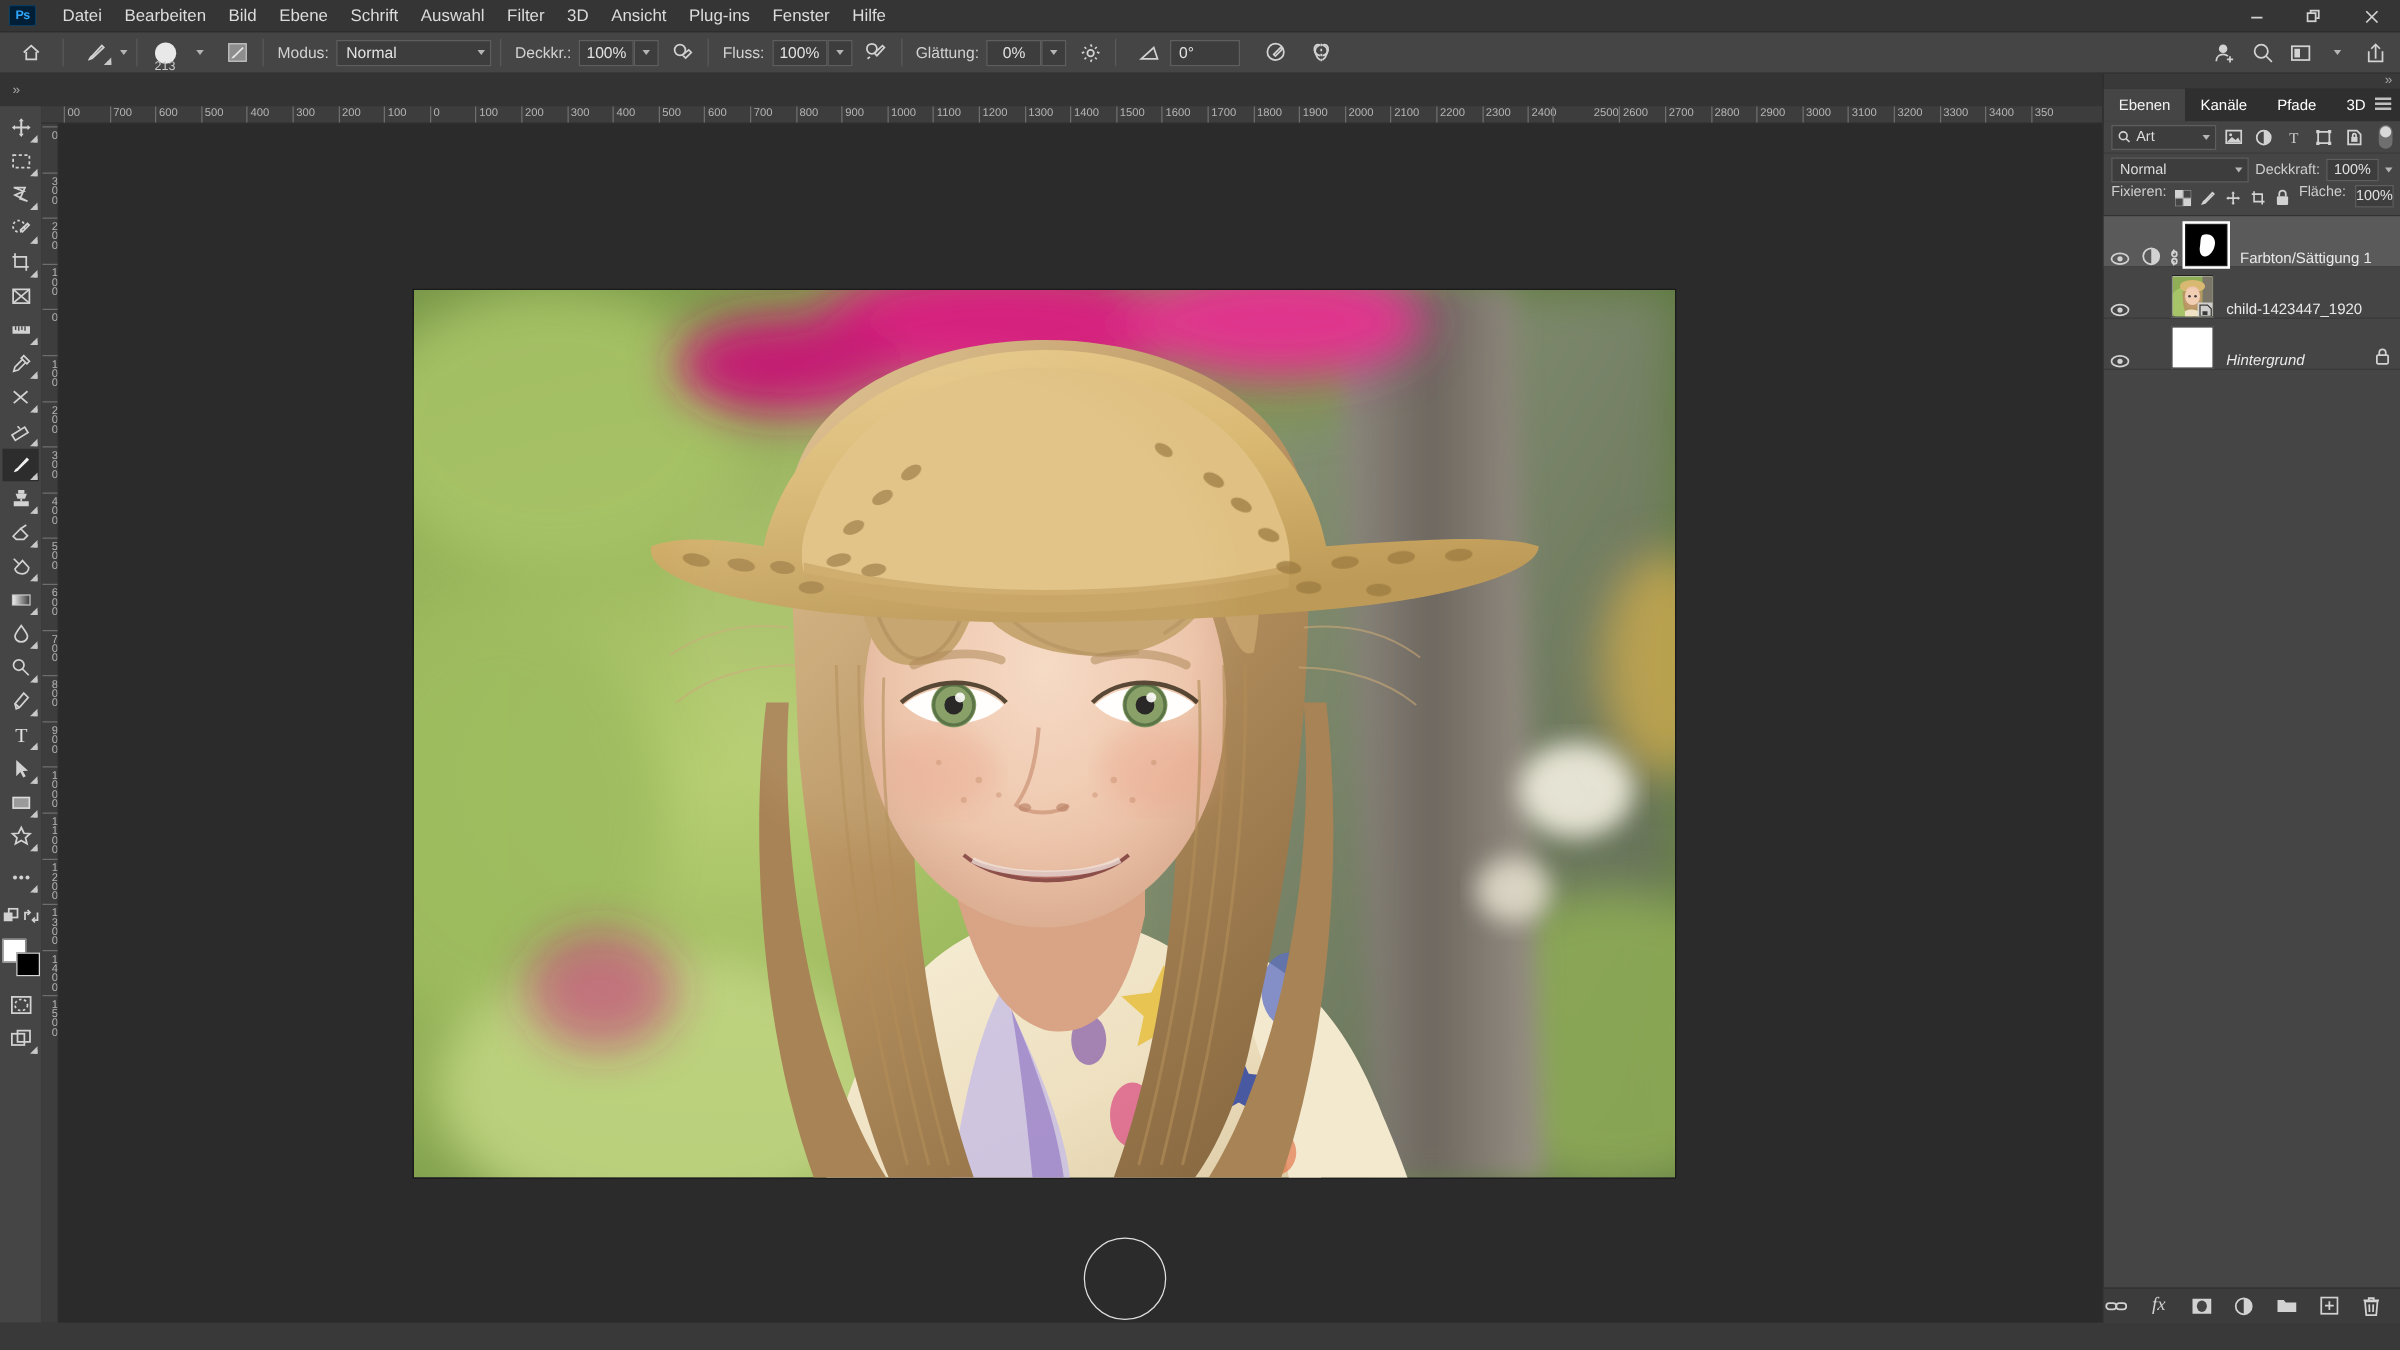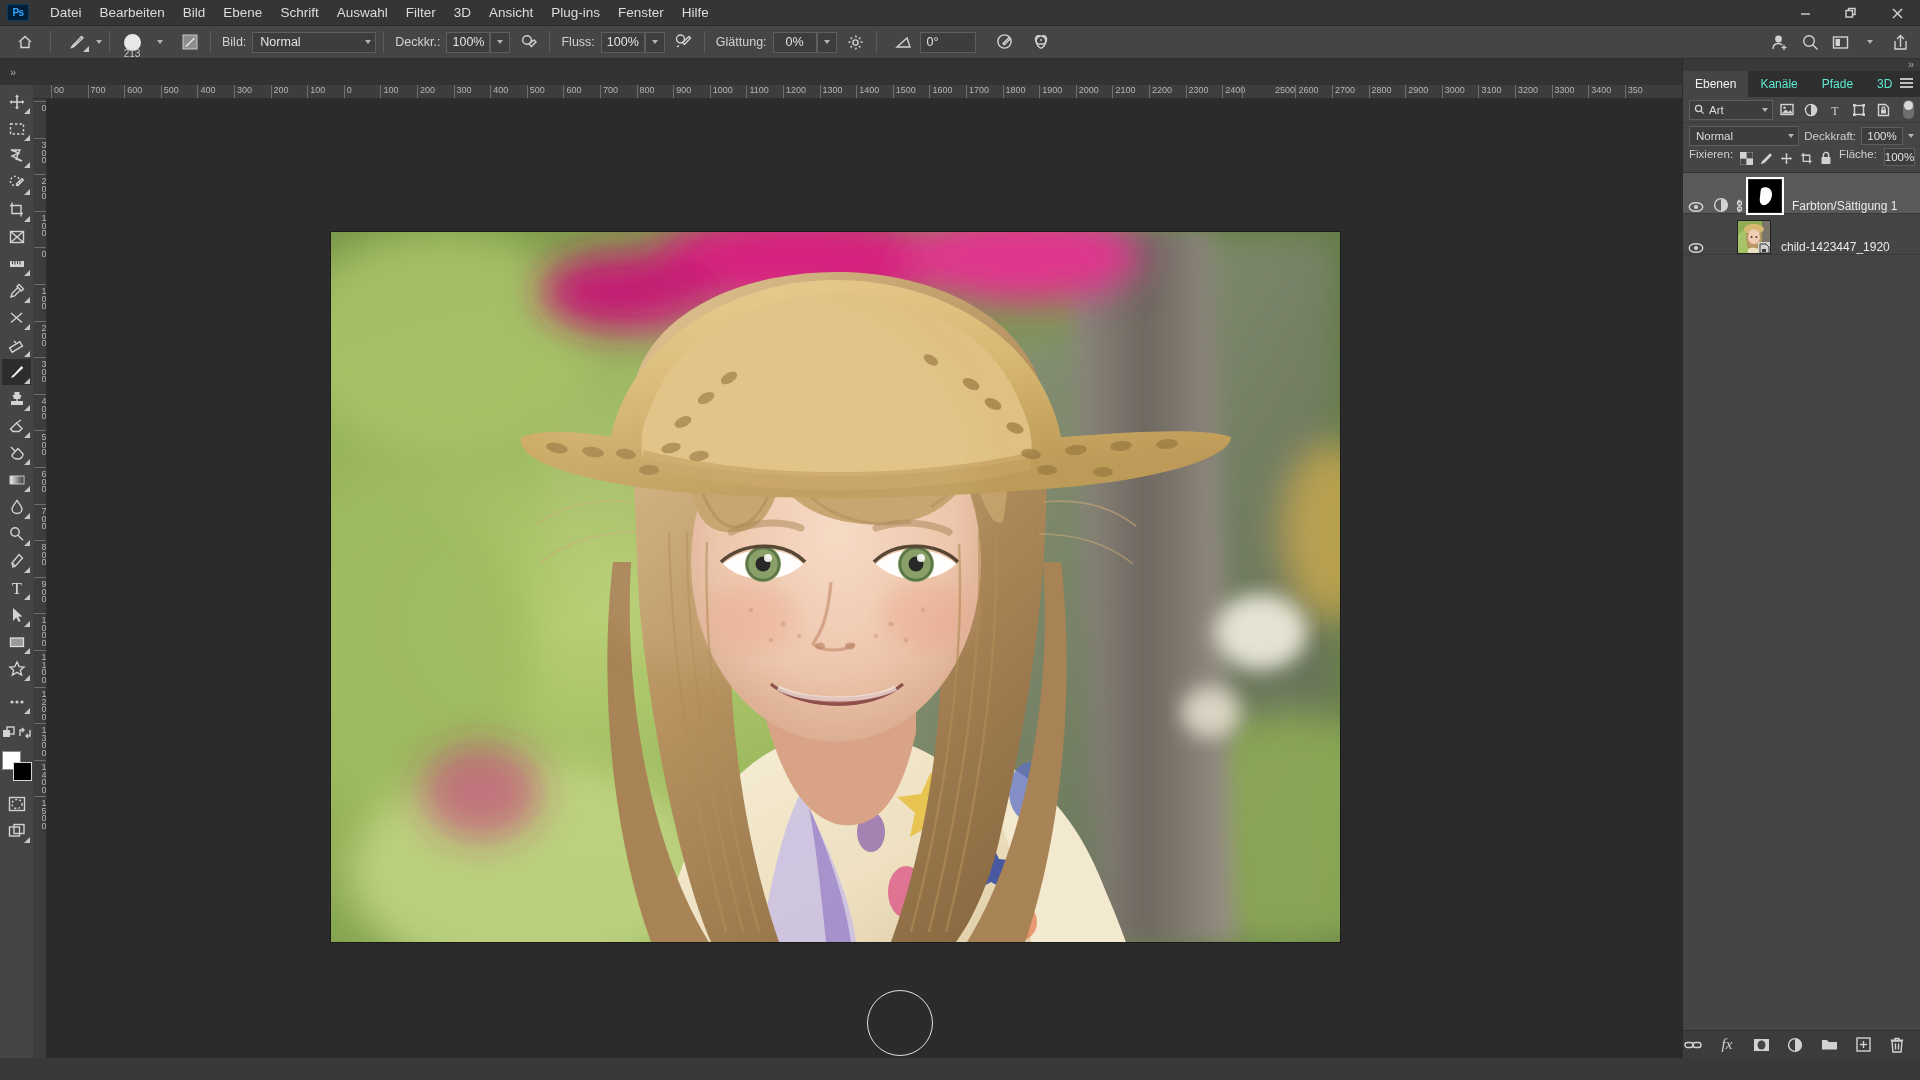"Bild:" div.ob-label { text: Bild -> Modus }
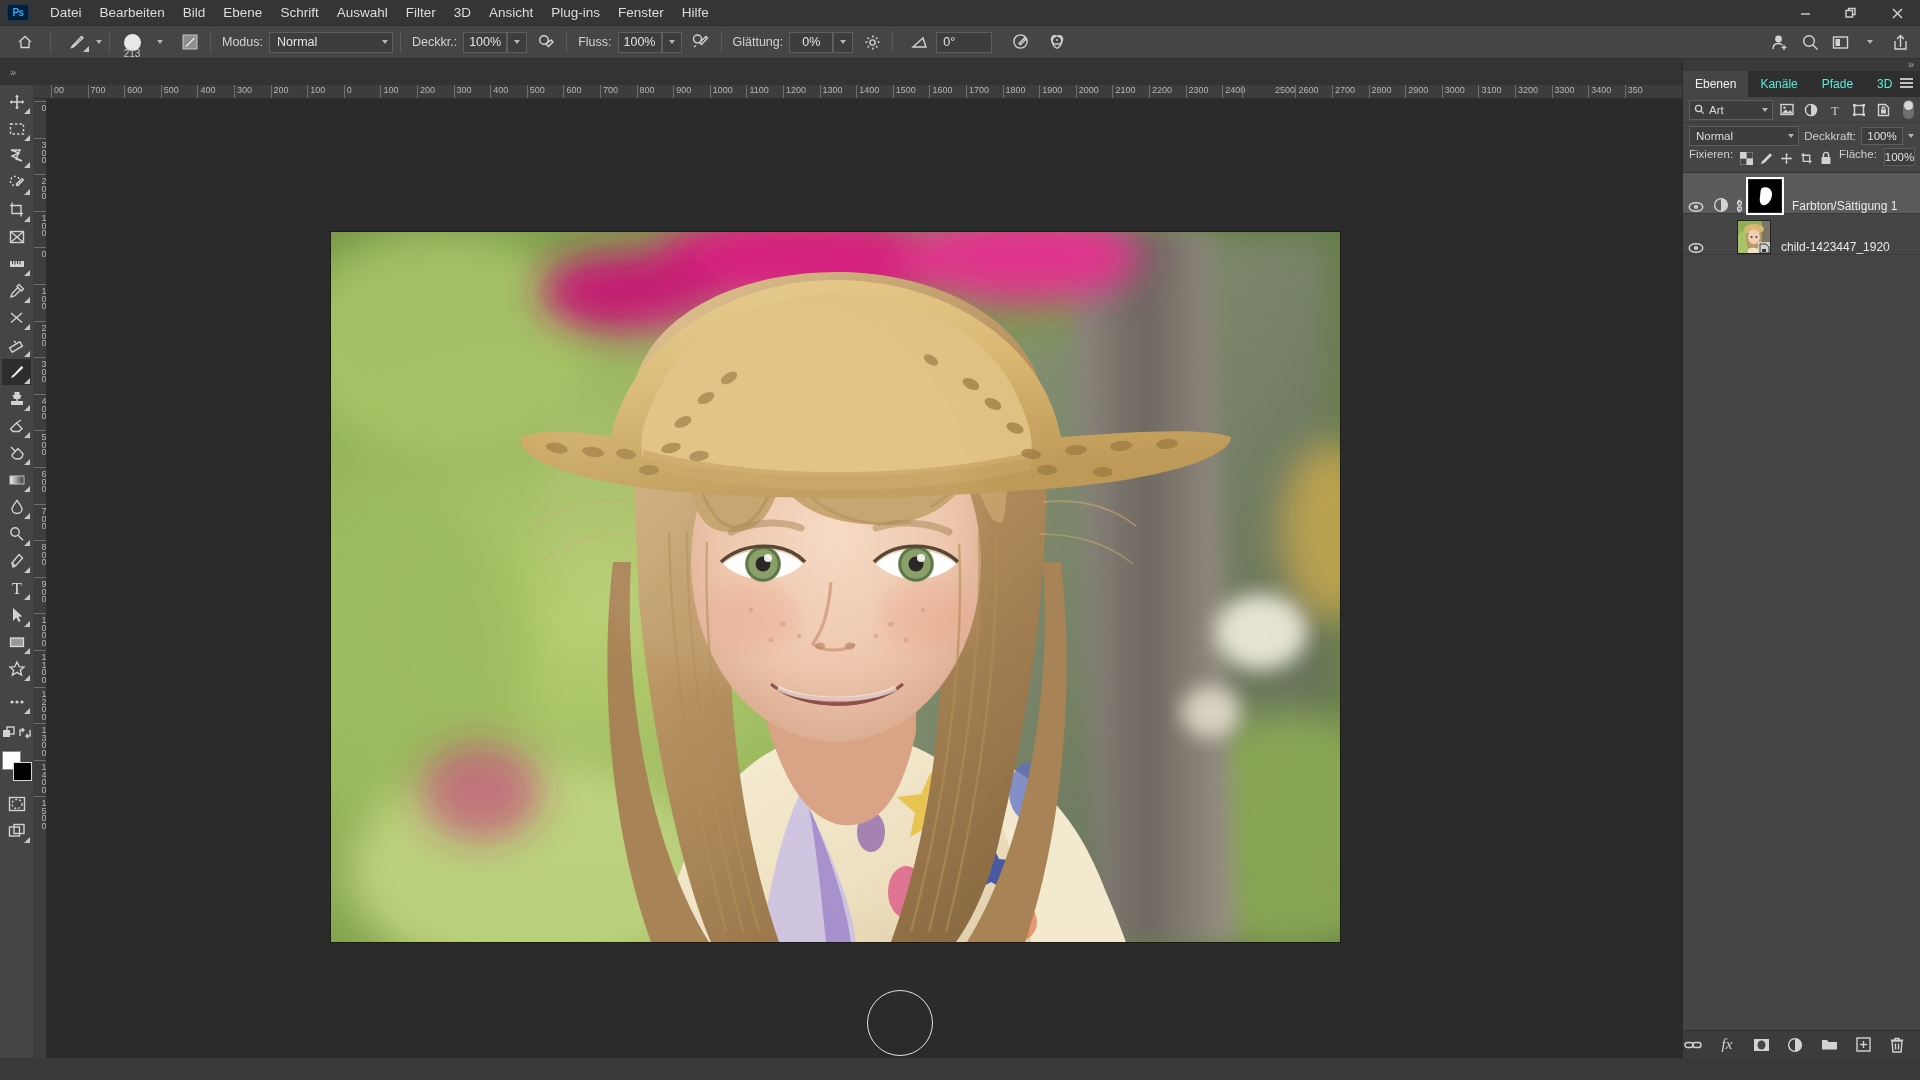"Kanäle" .ptab { color: #5eead4 -> #ffffff }
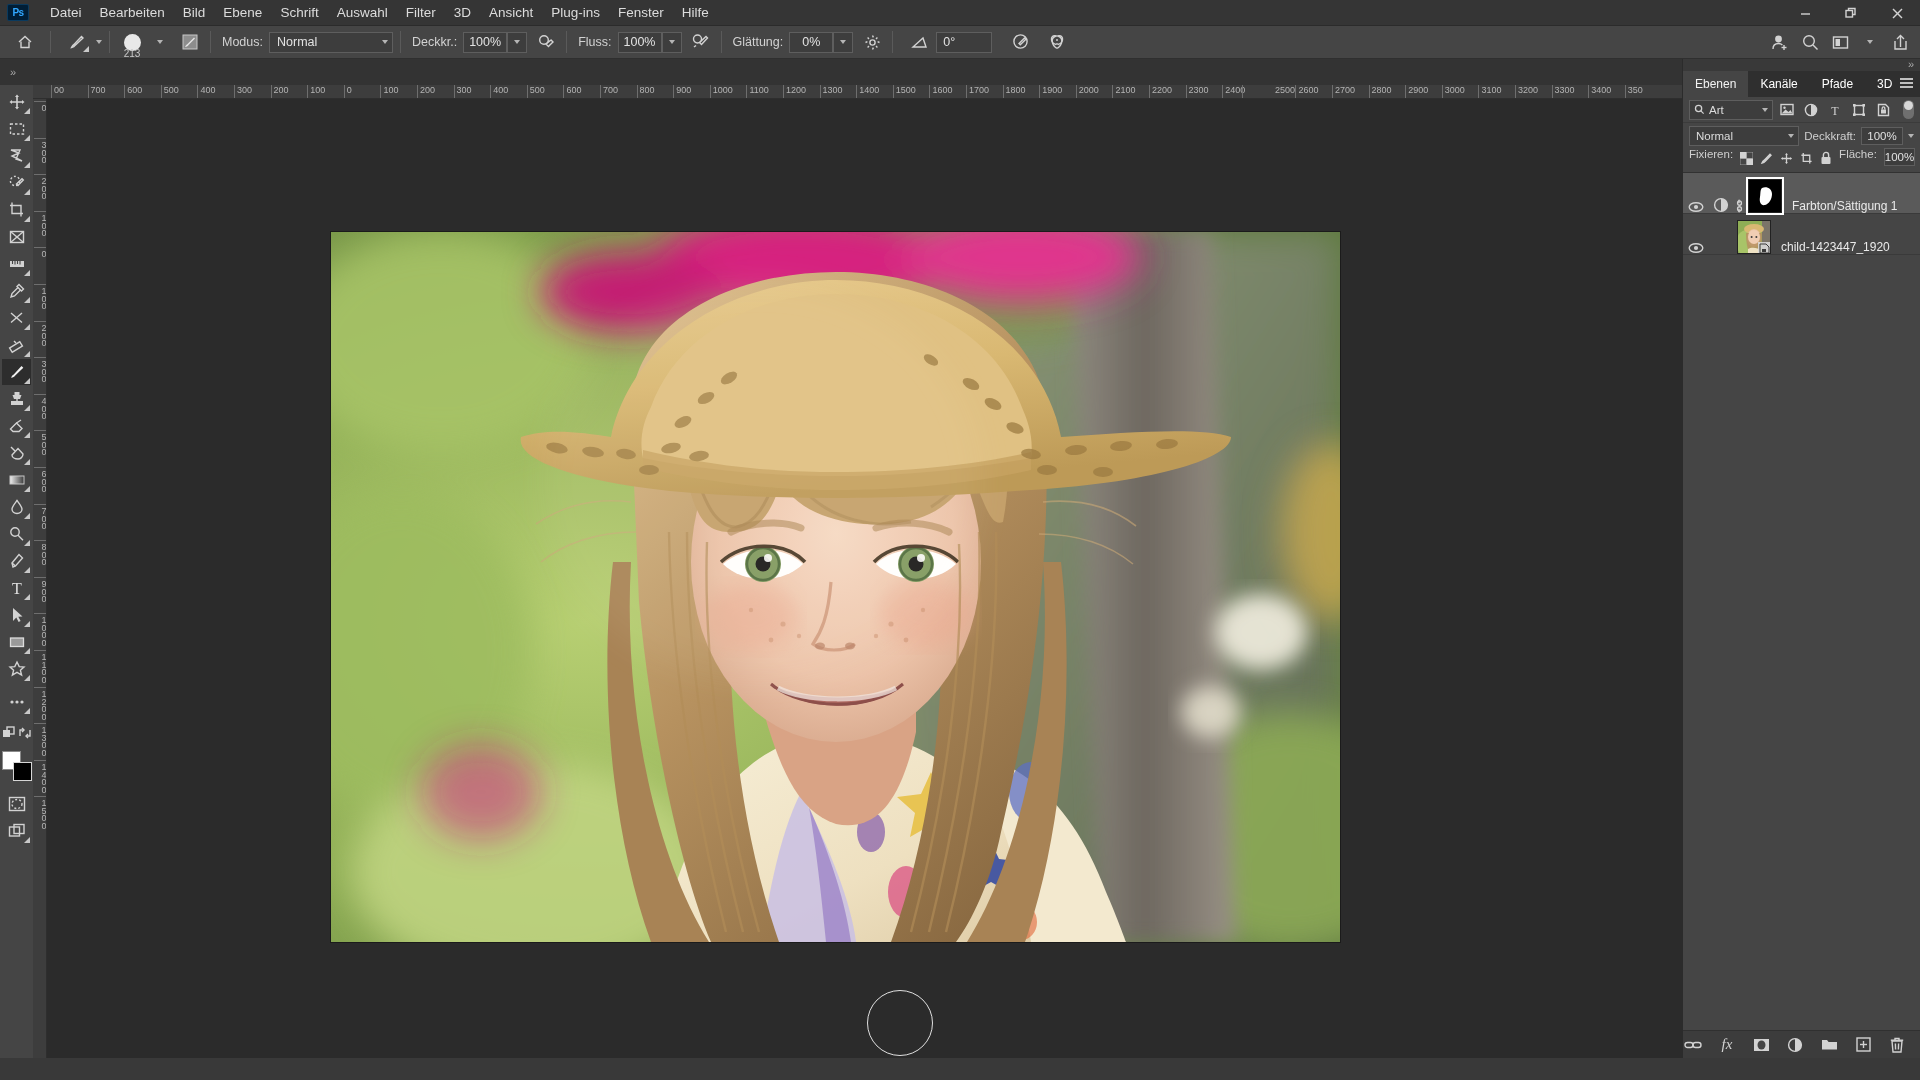"Hintergrund" div.layer { html: none -> <div> <div> <svg> <ellipse></ellipse> <circle></circle> </svg> </div> <div></div> <div>Hintergrund</div> <div> <svg> <rect></rect> <path></path> </svg> </div> </div> }
